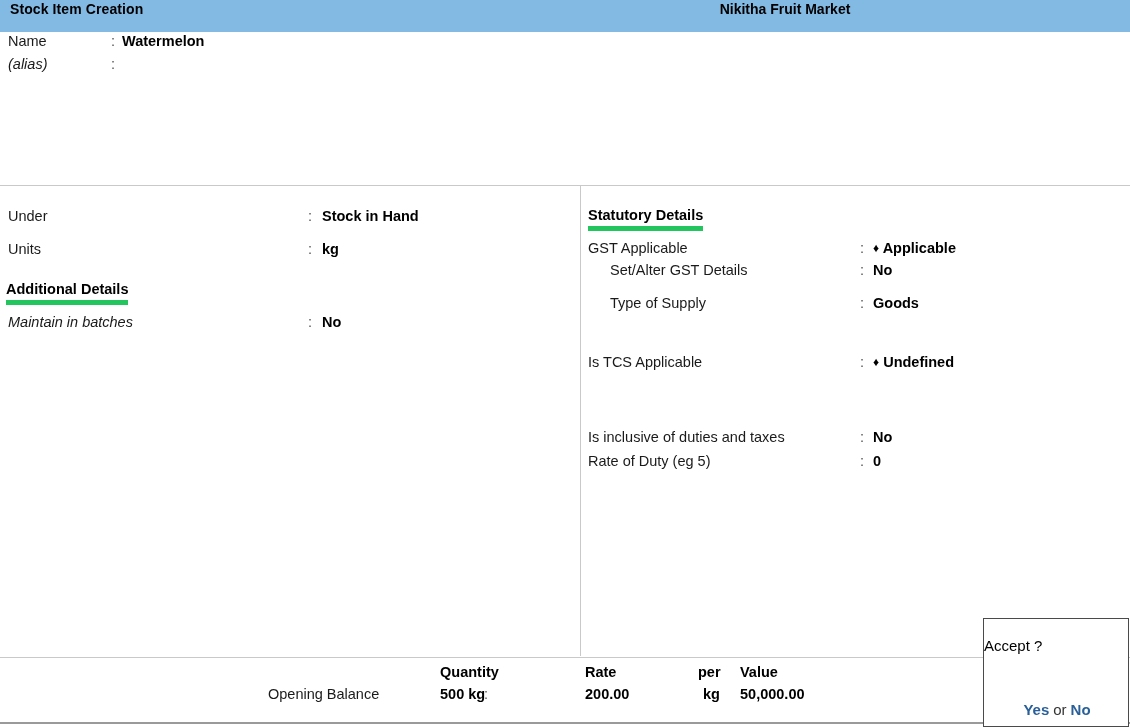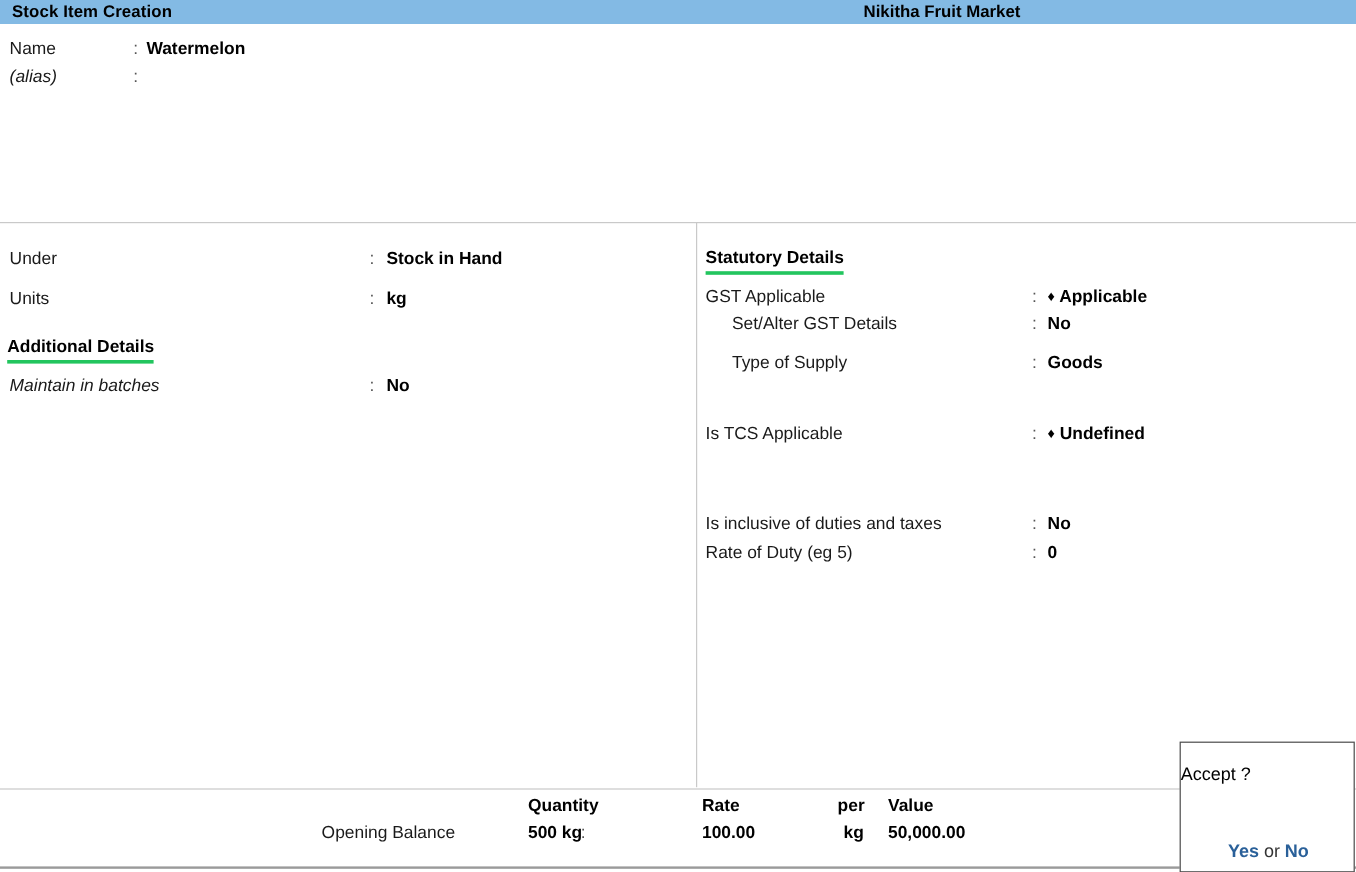"Stock Item Creation" .titlebar { height: 20px -> 32px }
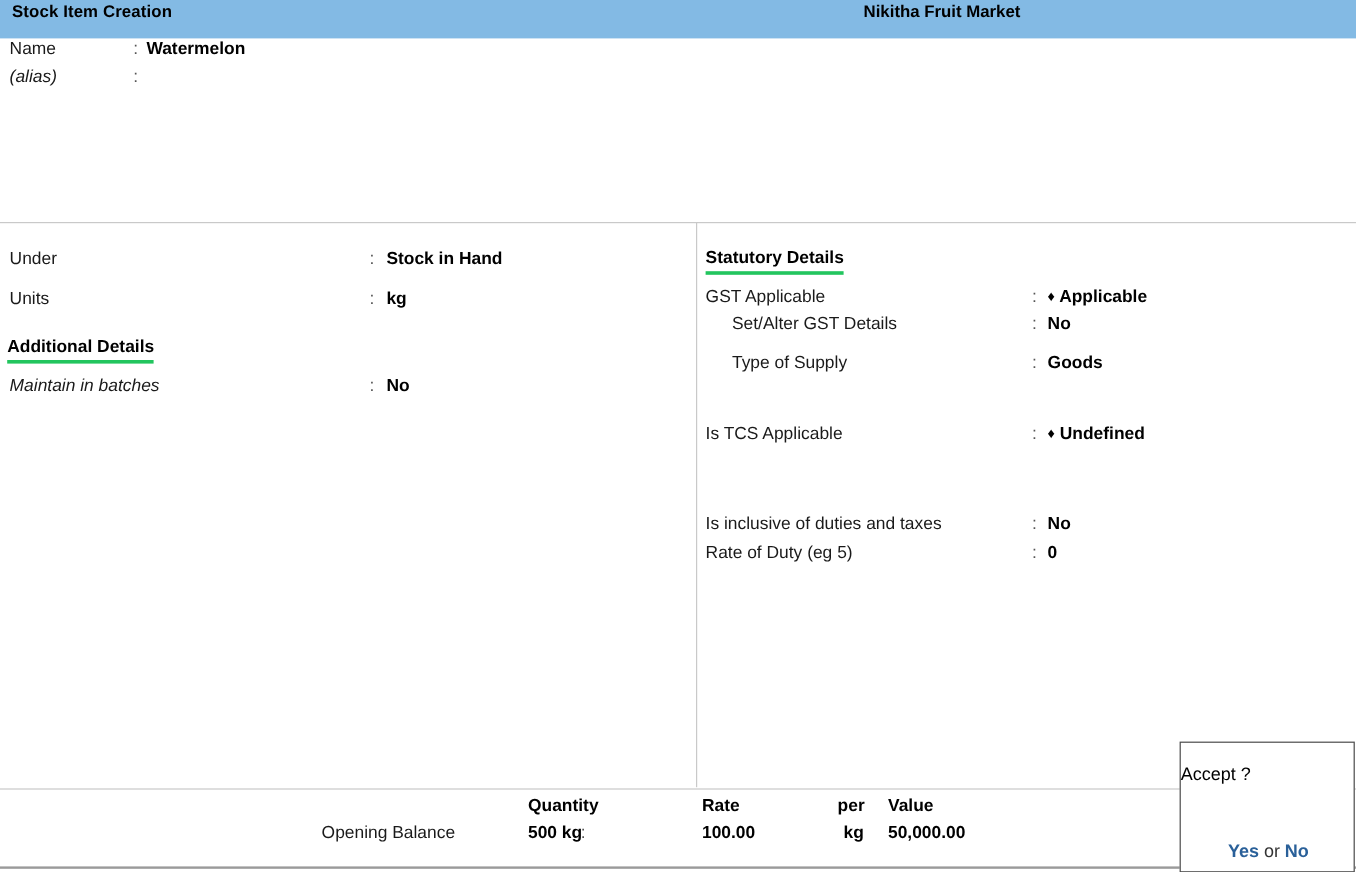"Statutory Details" .sec-head { border-bottom: 3px solid #22c55e -> 5px solid #22c55e }
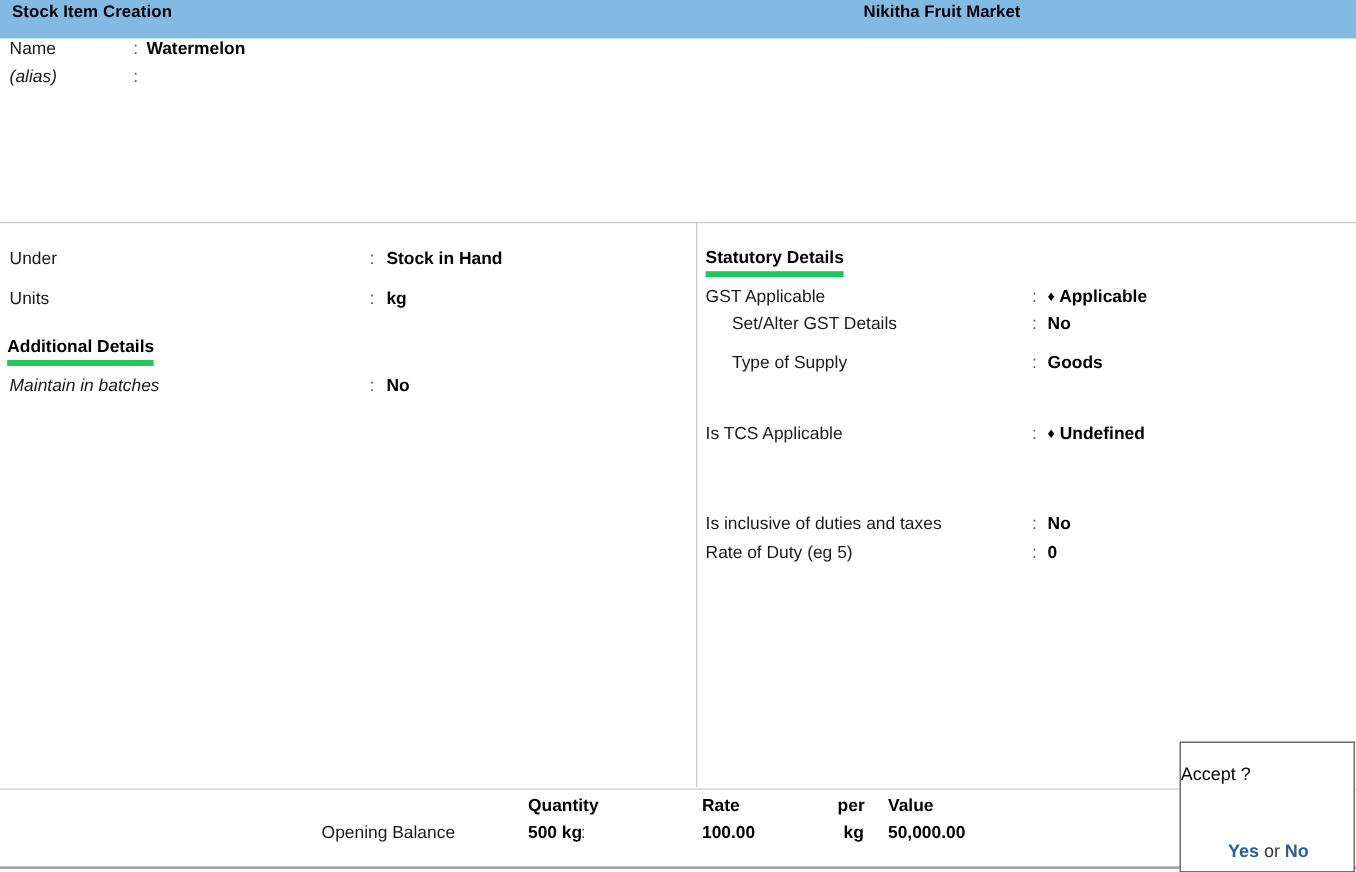"100.00" div.colval { text: 100.00 -> 200.00 }
